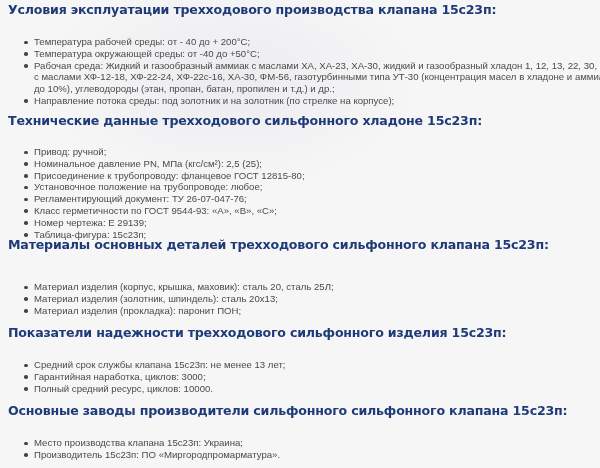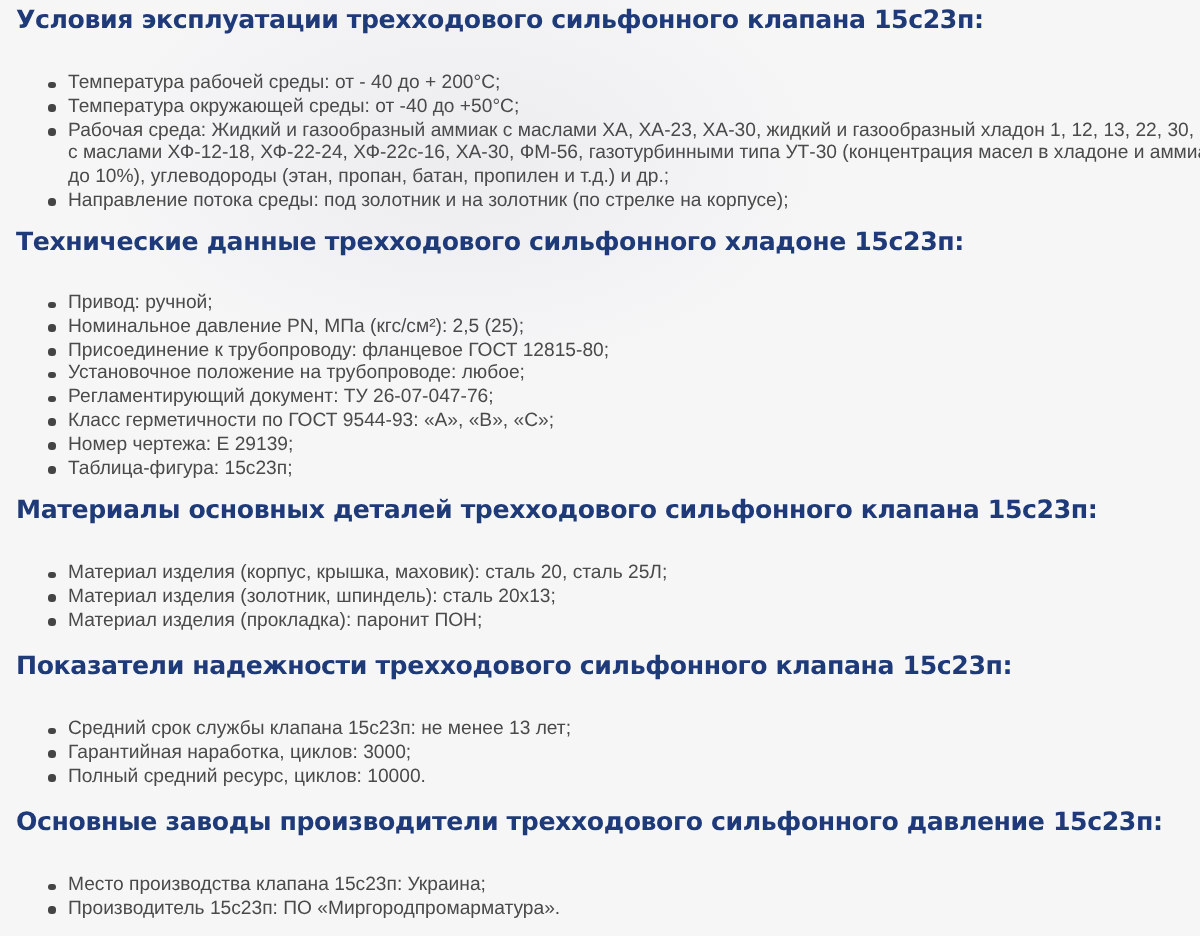"Условия эксплуатации трехходового" h2.section-title { text: сильфонного -> производства }
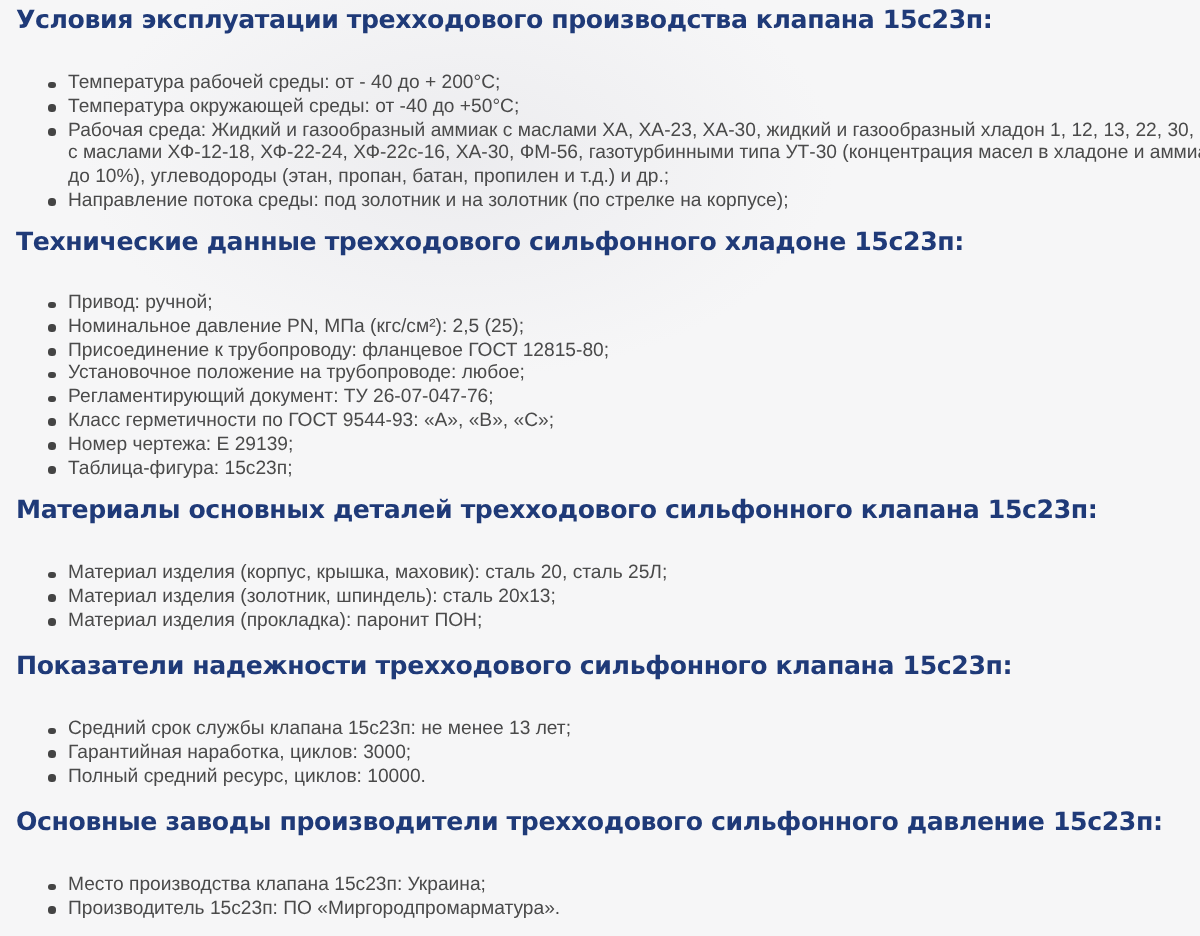"Материалы основных деталей трехходового" .sec3-title { top: 247px -> 237px }
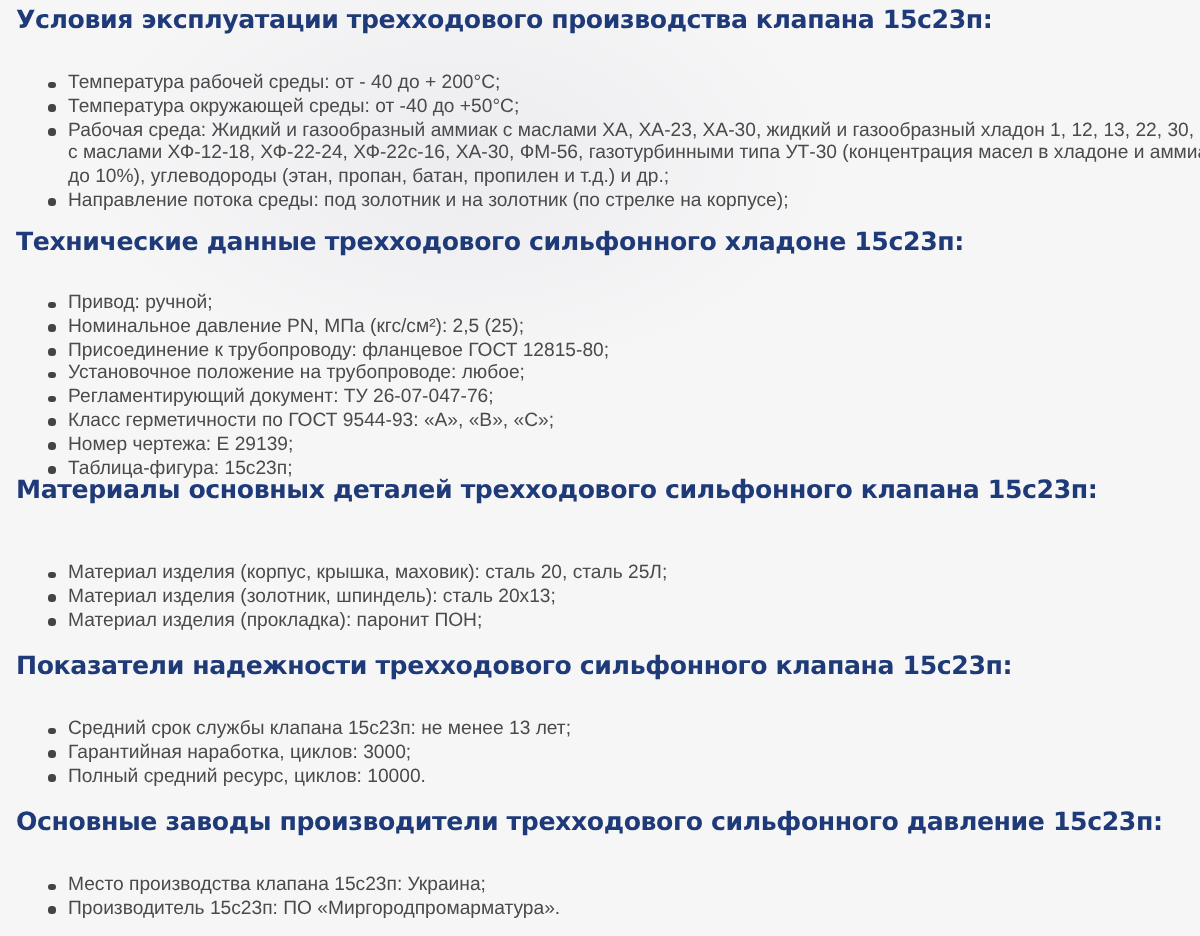"Показатели надежности трехходового" h2.section-title { text: клапана -> изделия }
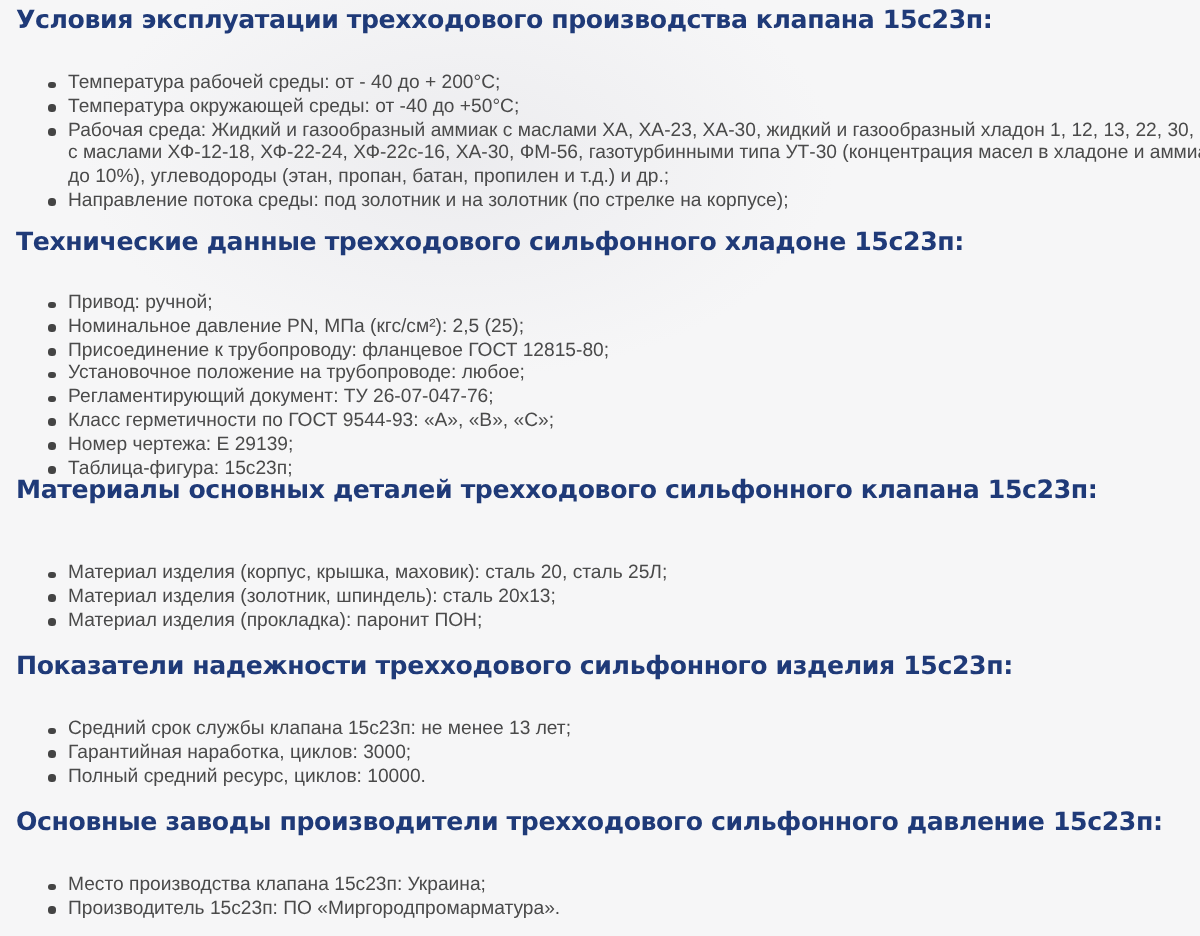"Основные заводы производители" h2.section-title { text: трехходового сильфонного давление -> сильфонного сильфонного клапана }
